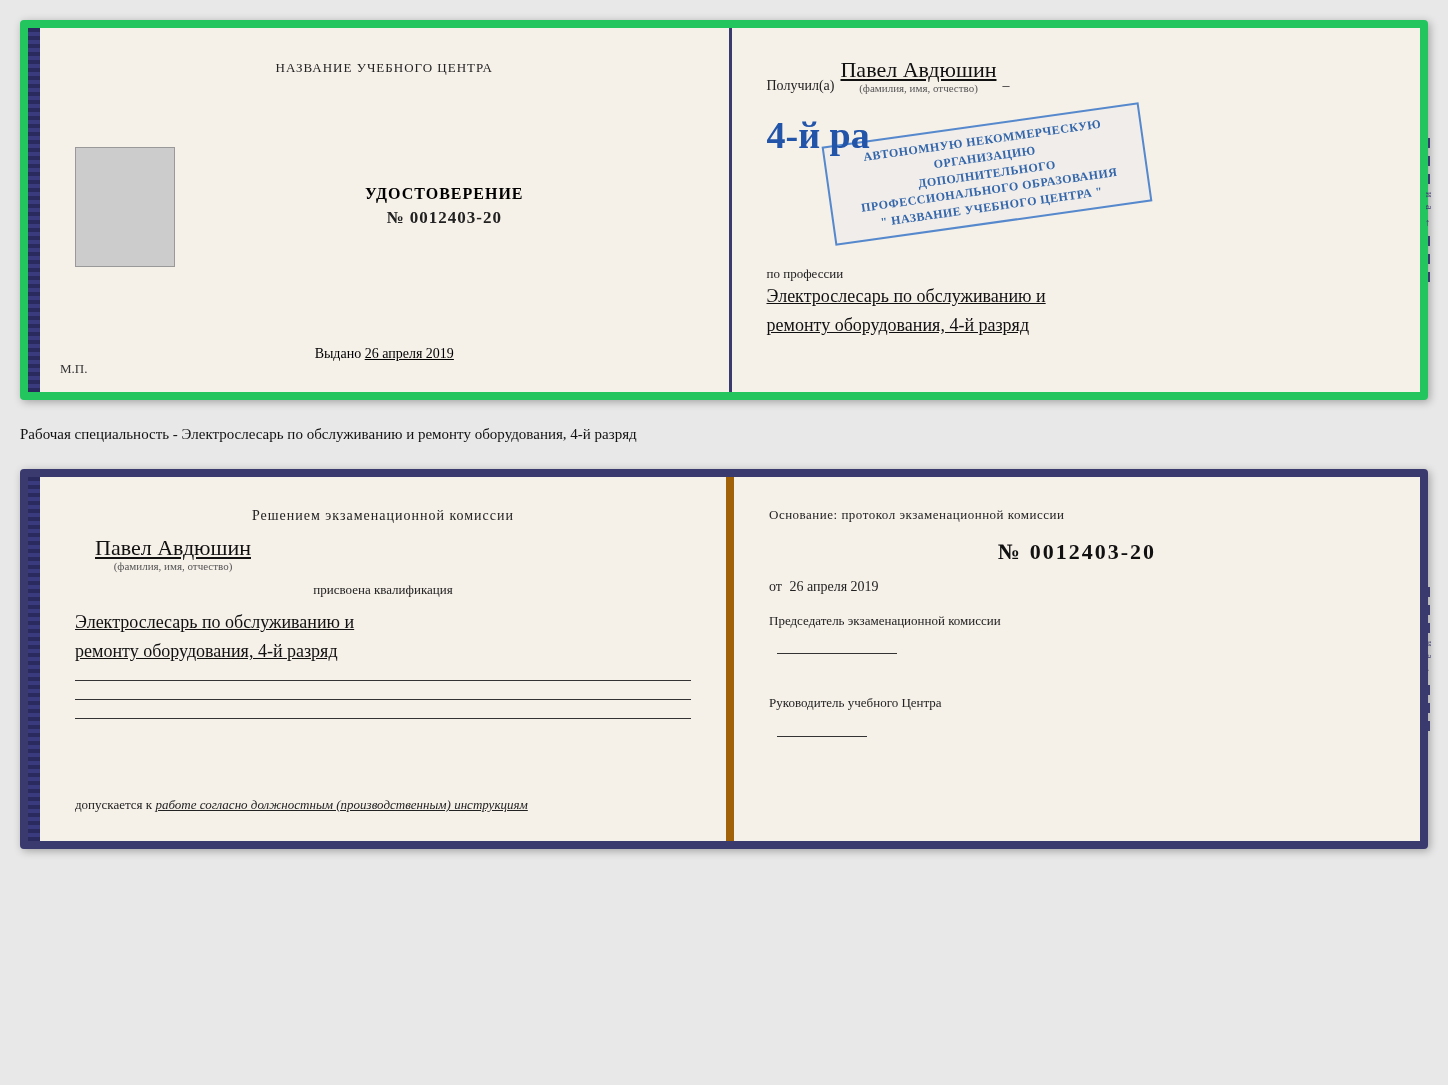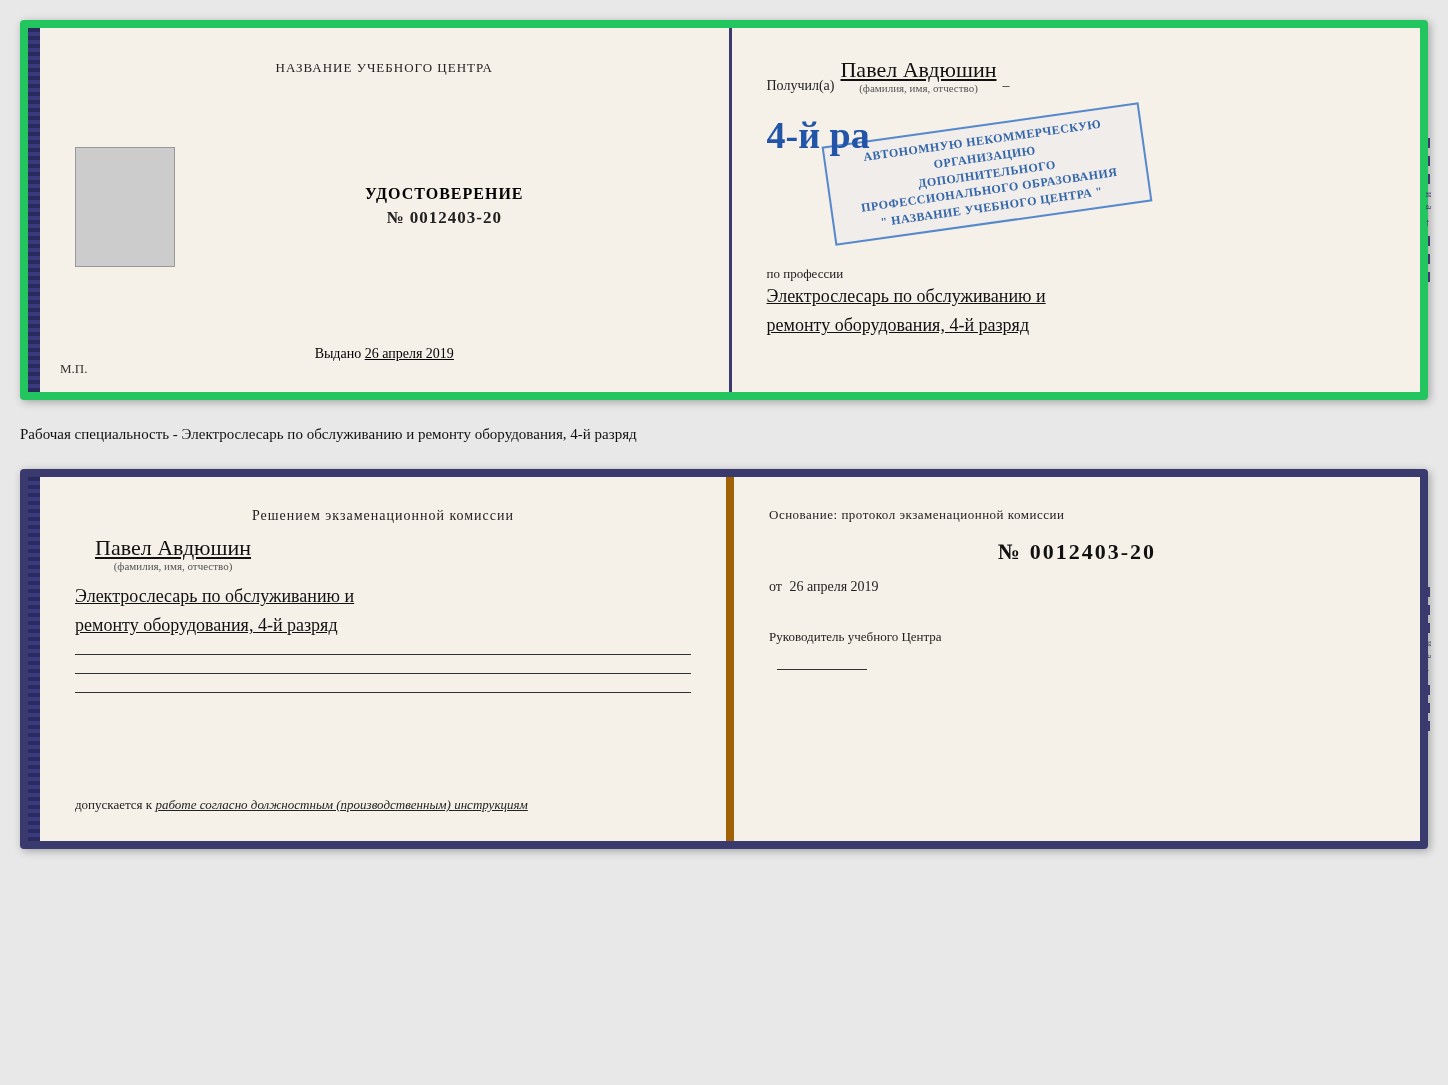"присвоена квалификация" div.assigned-qual { html: none -> <div>присвоена квалификация</div> }
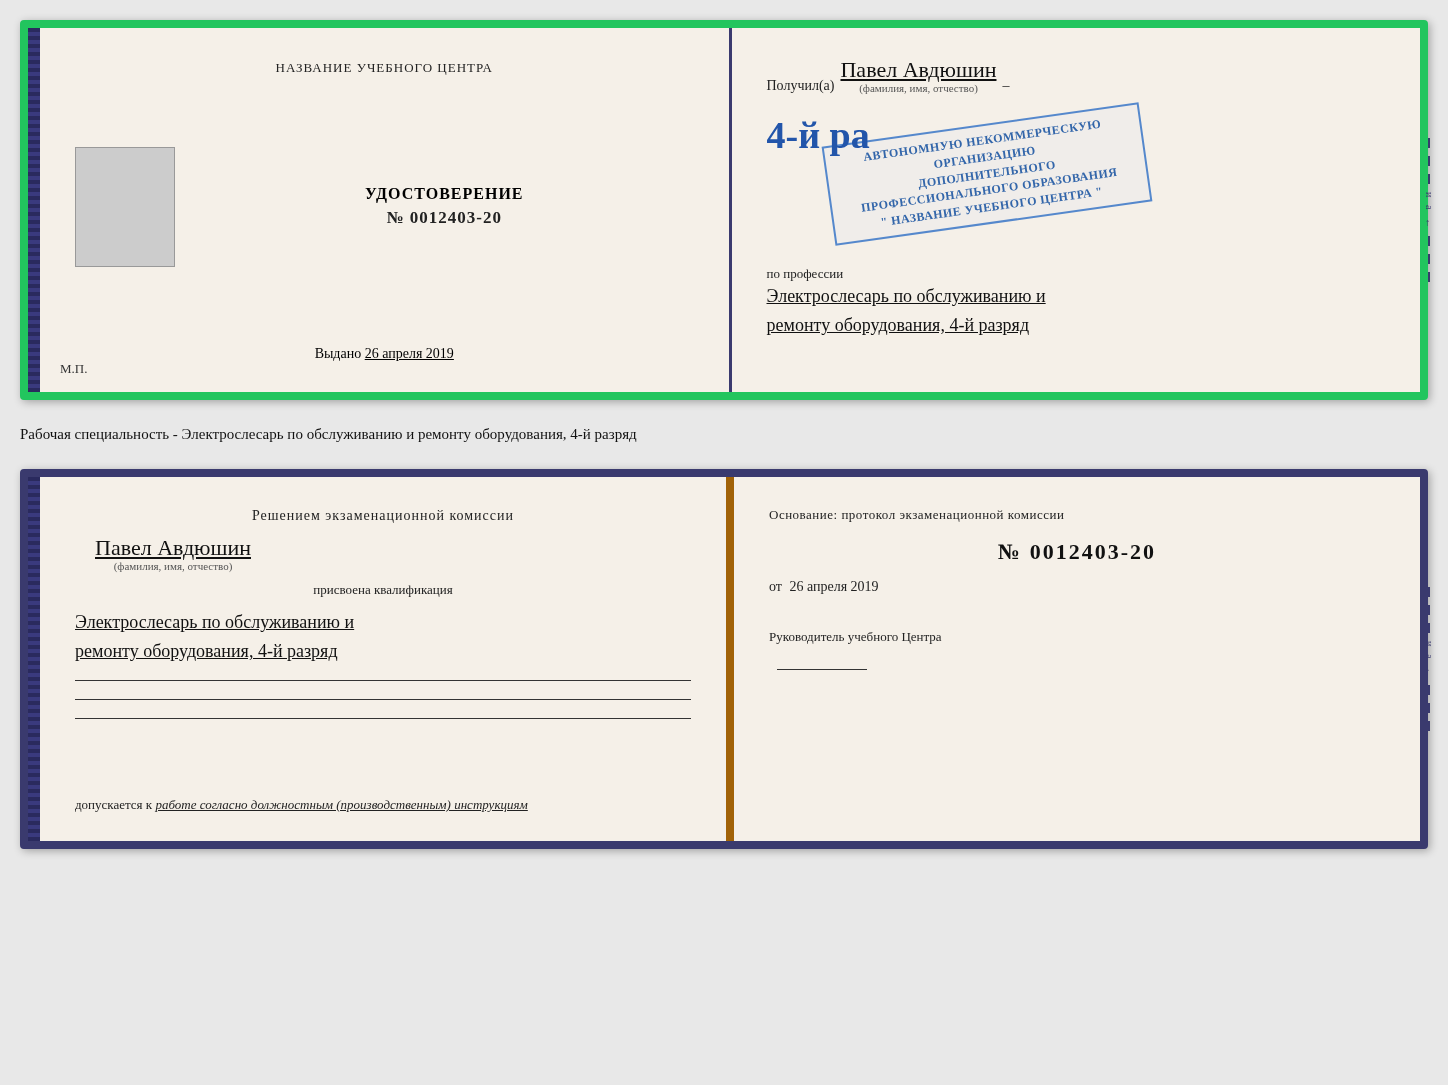"Председатель экзаменационной комиссии" div.signature-section { html: none -> <div> <div>Председатель экзаменационной комиссии</div> <div> <span></span> </div> </div> }
